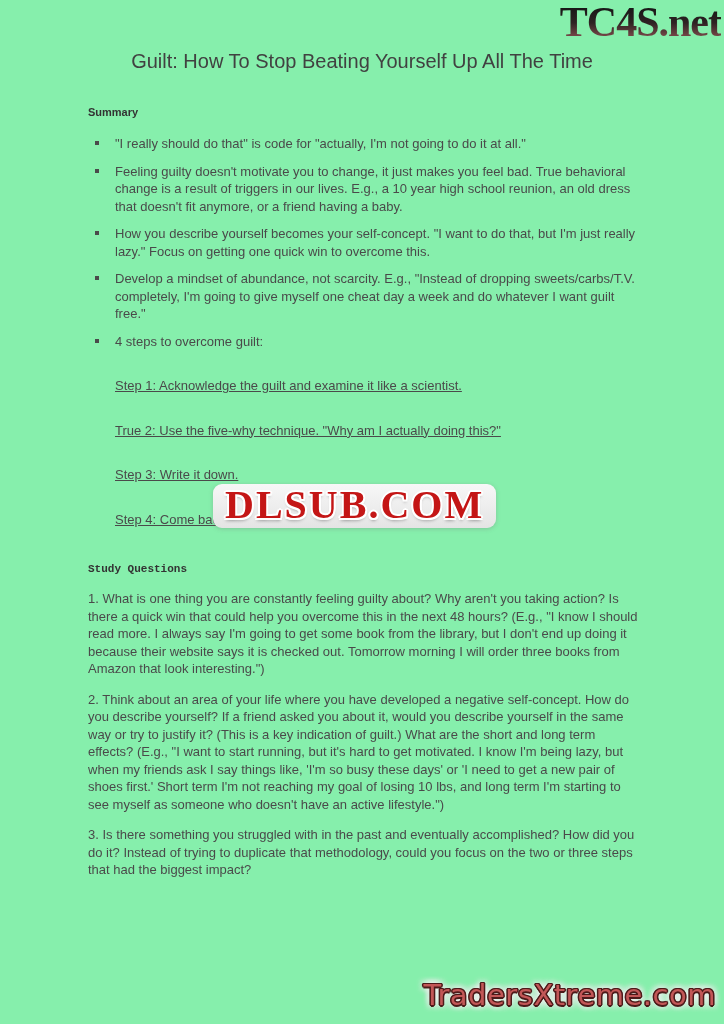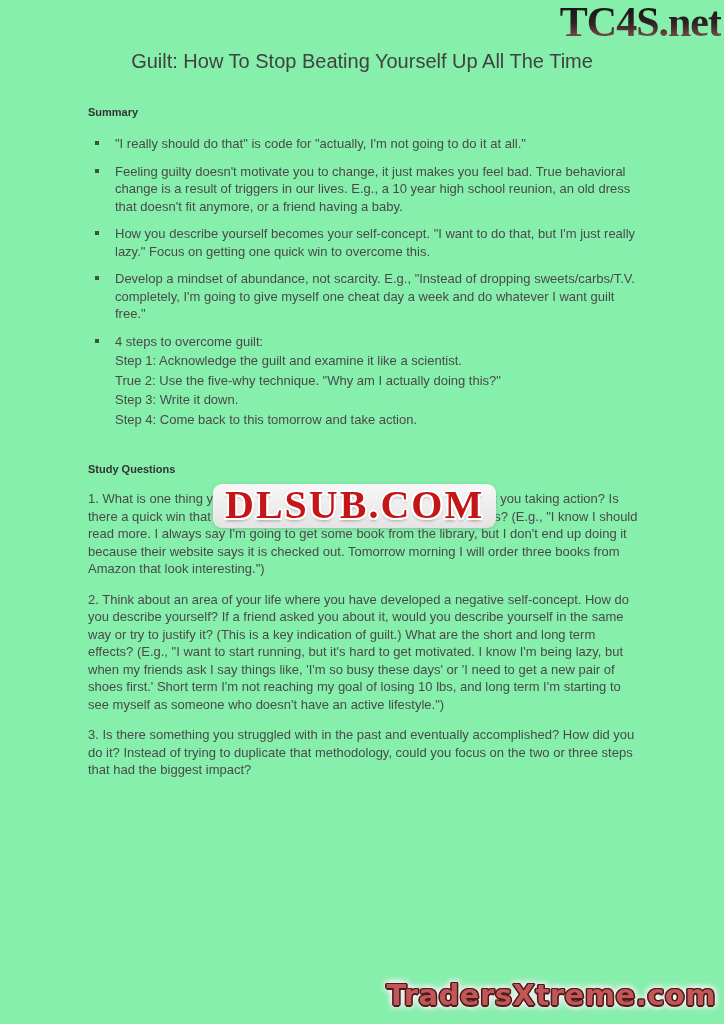"Step 1: Acknowledge the guilt" .step-line { margin: 2px 0 0 0 -> 27px 0 0 0; text-decoration: none -> underline }
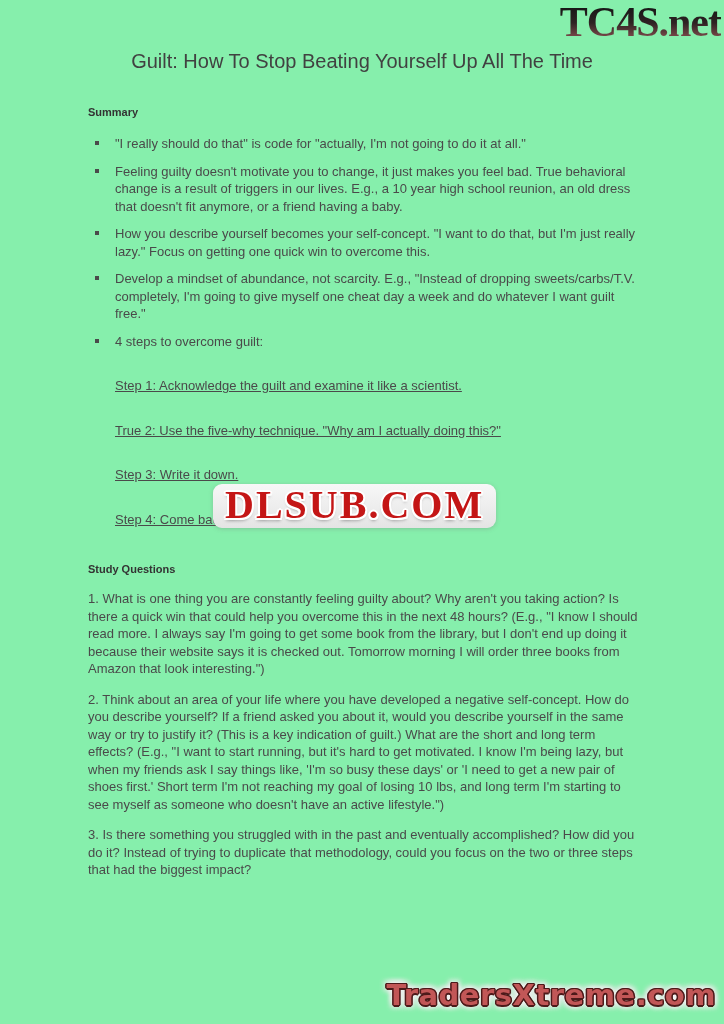"Study Questions" .study-heading { font-family: none -> Liberation Mono, monospace }
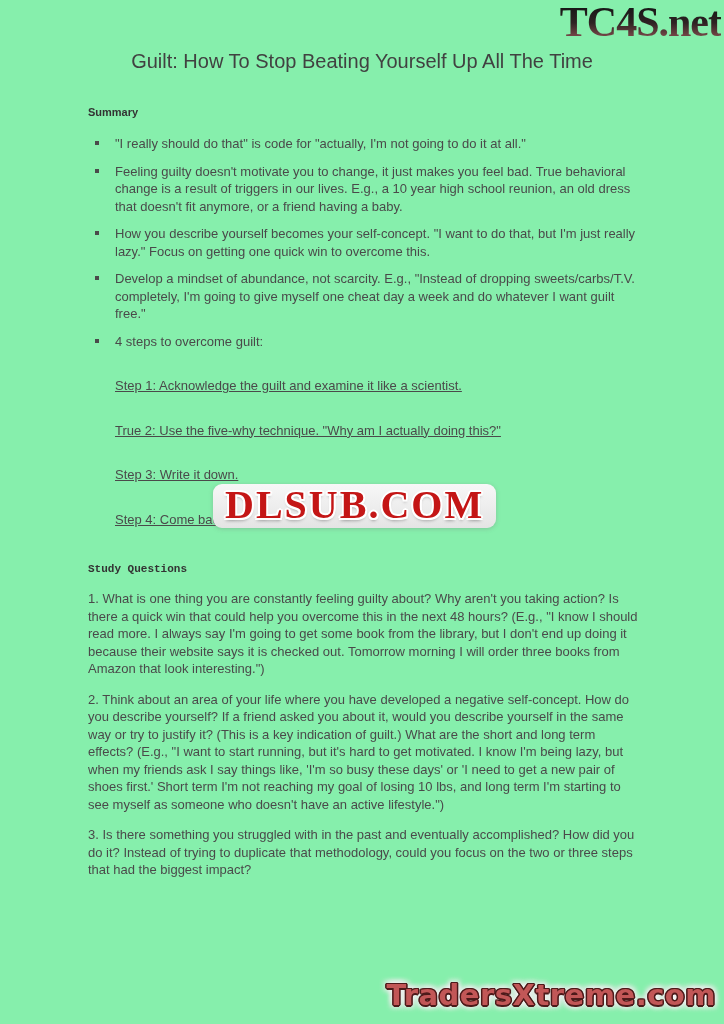"TradersXtreme.com" .traders-logo { font-weight: bold -> normal }
